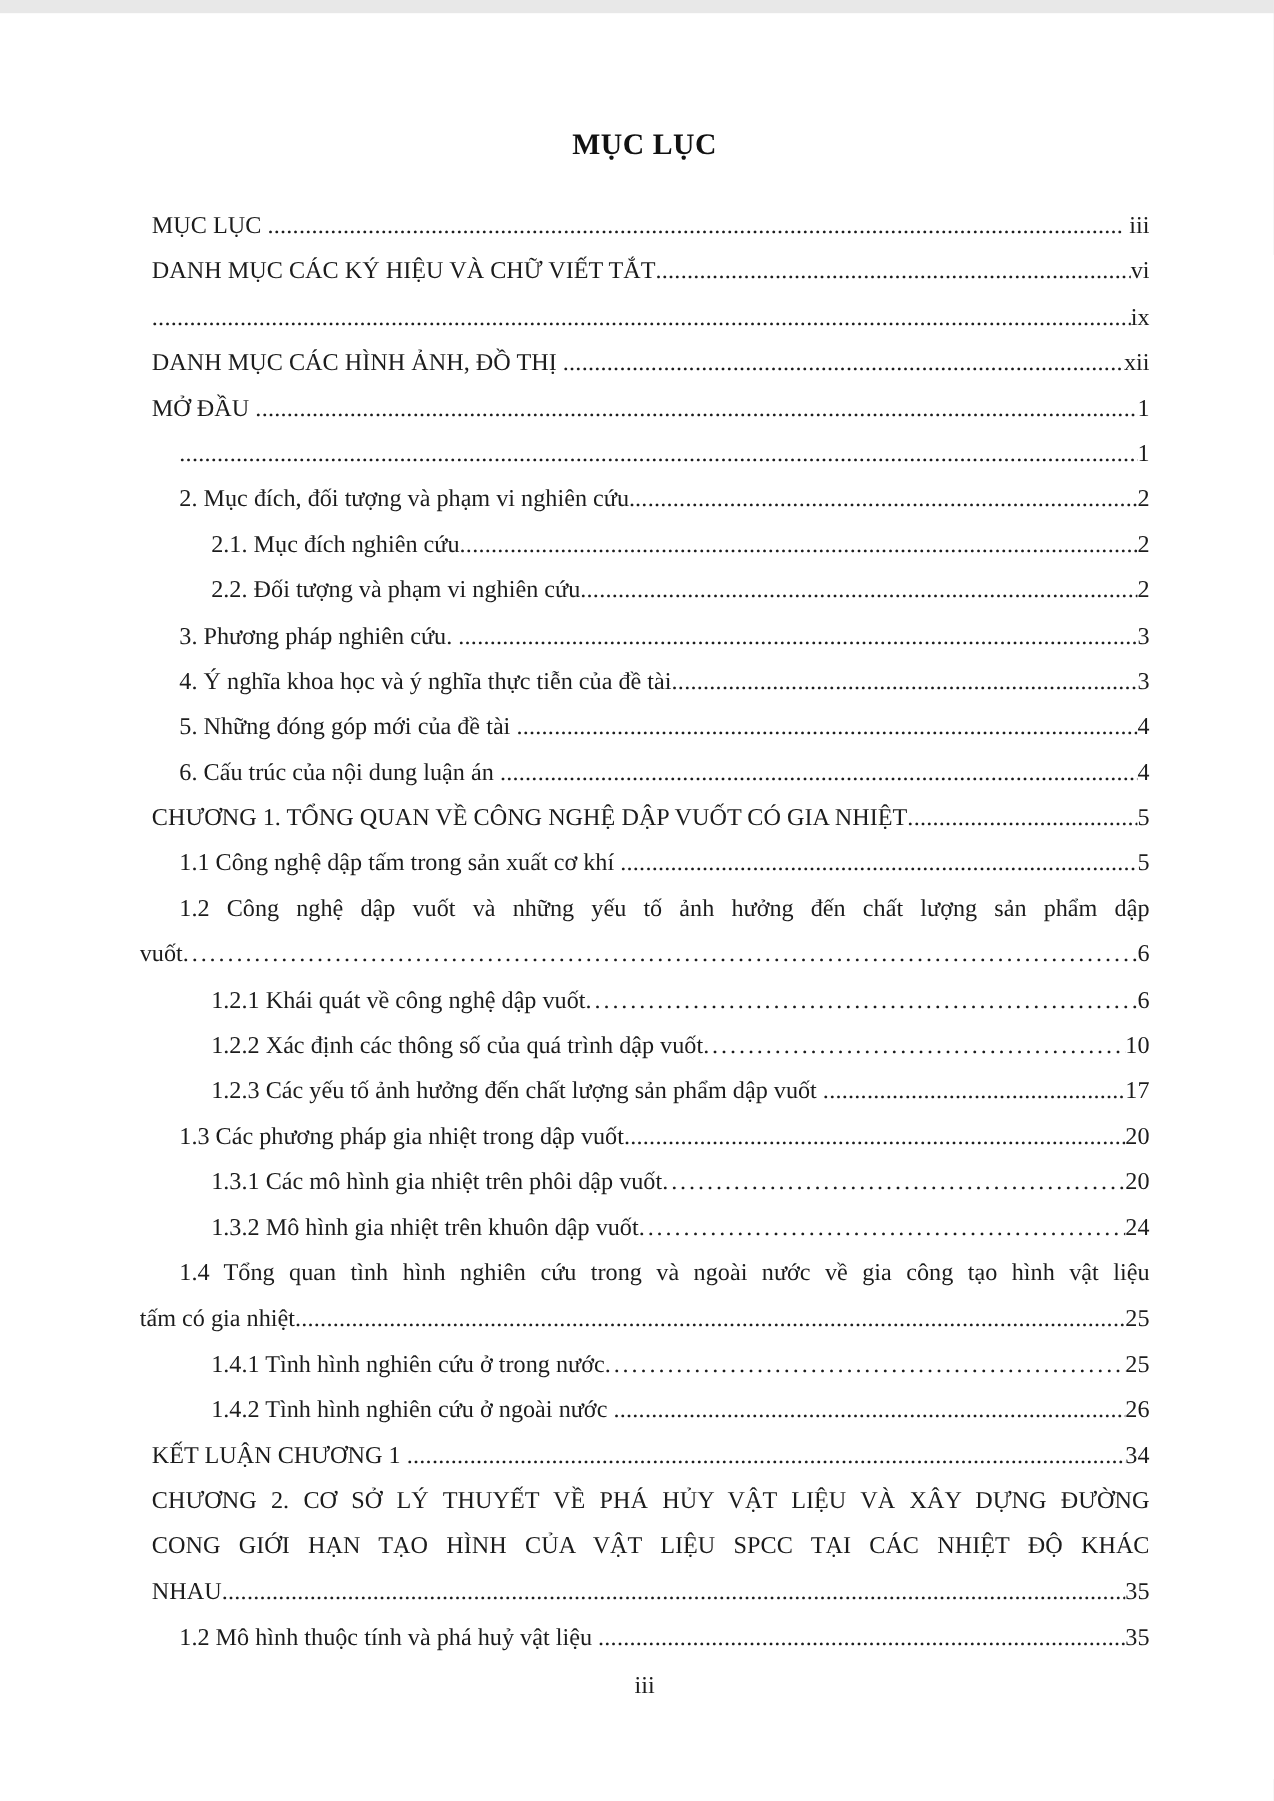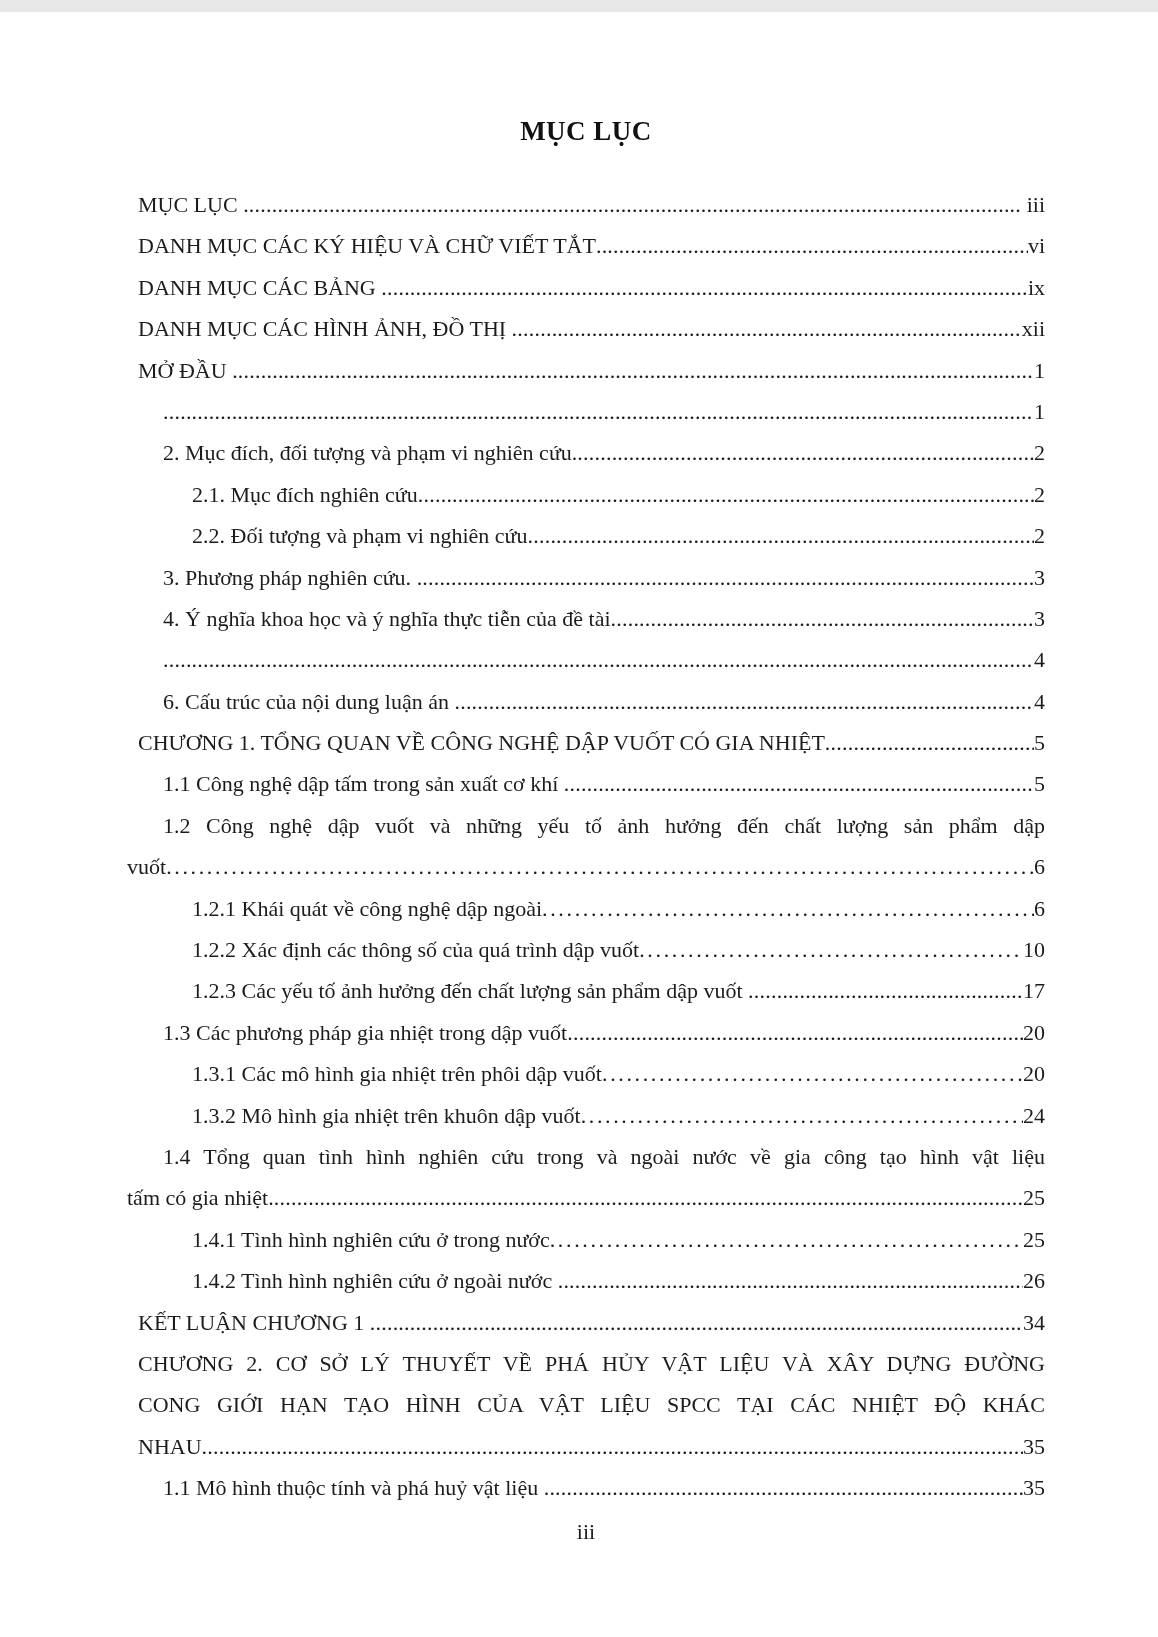"DANH MỤC CÁC BẢNG" span.t { html: <span>DANH MỤC CÁC BẢNG </span> -> none }
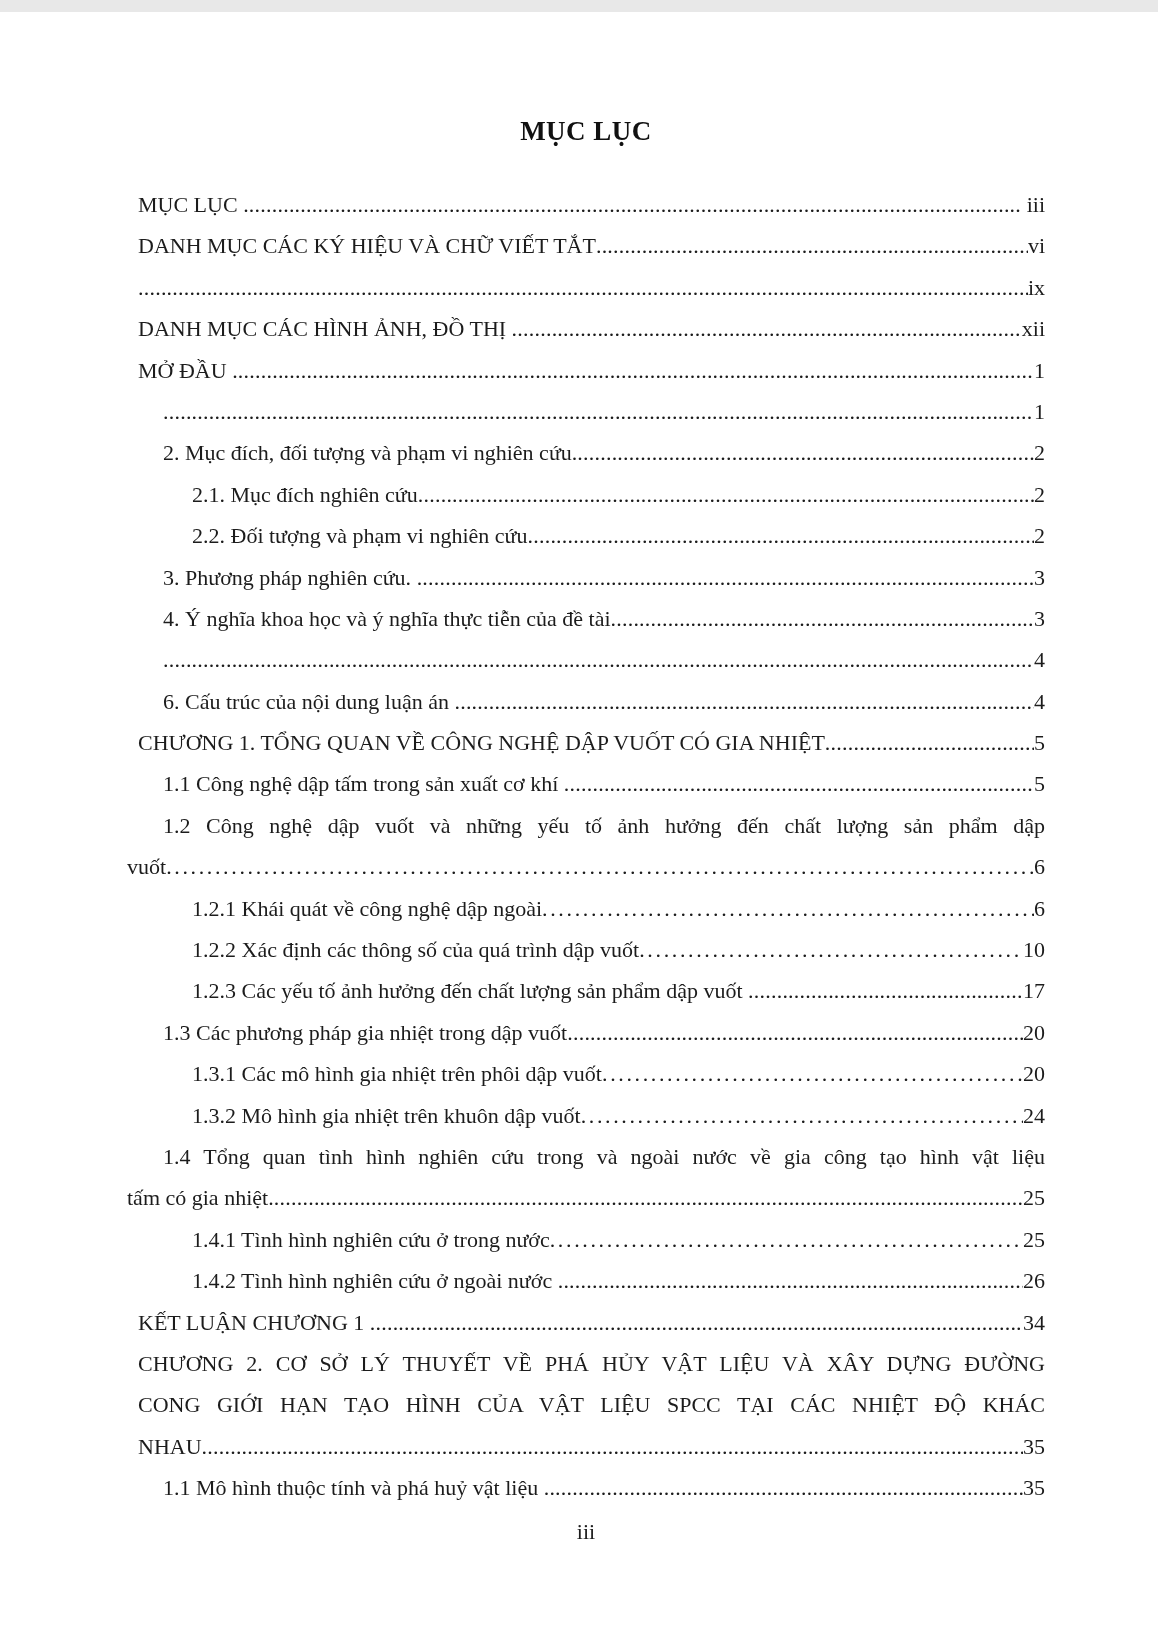"5. Những đóng góp mới" span.t { html: none -> <span>5. Những đóng góp mới của đề tài </span> }
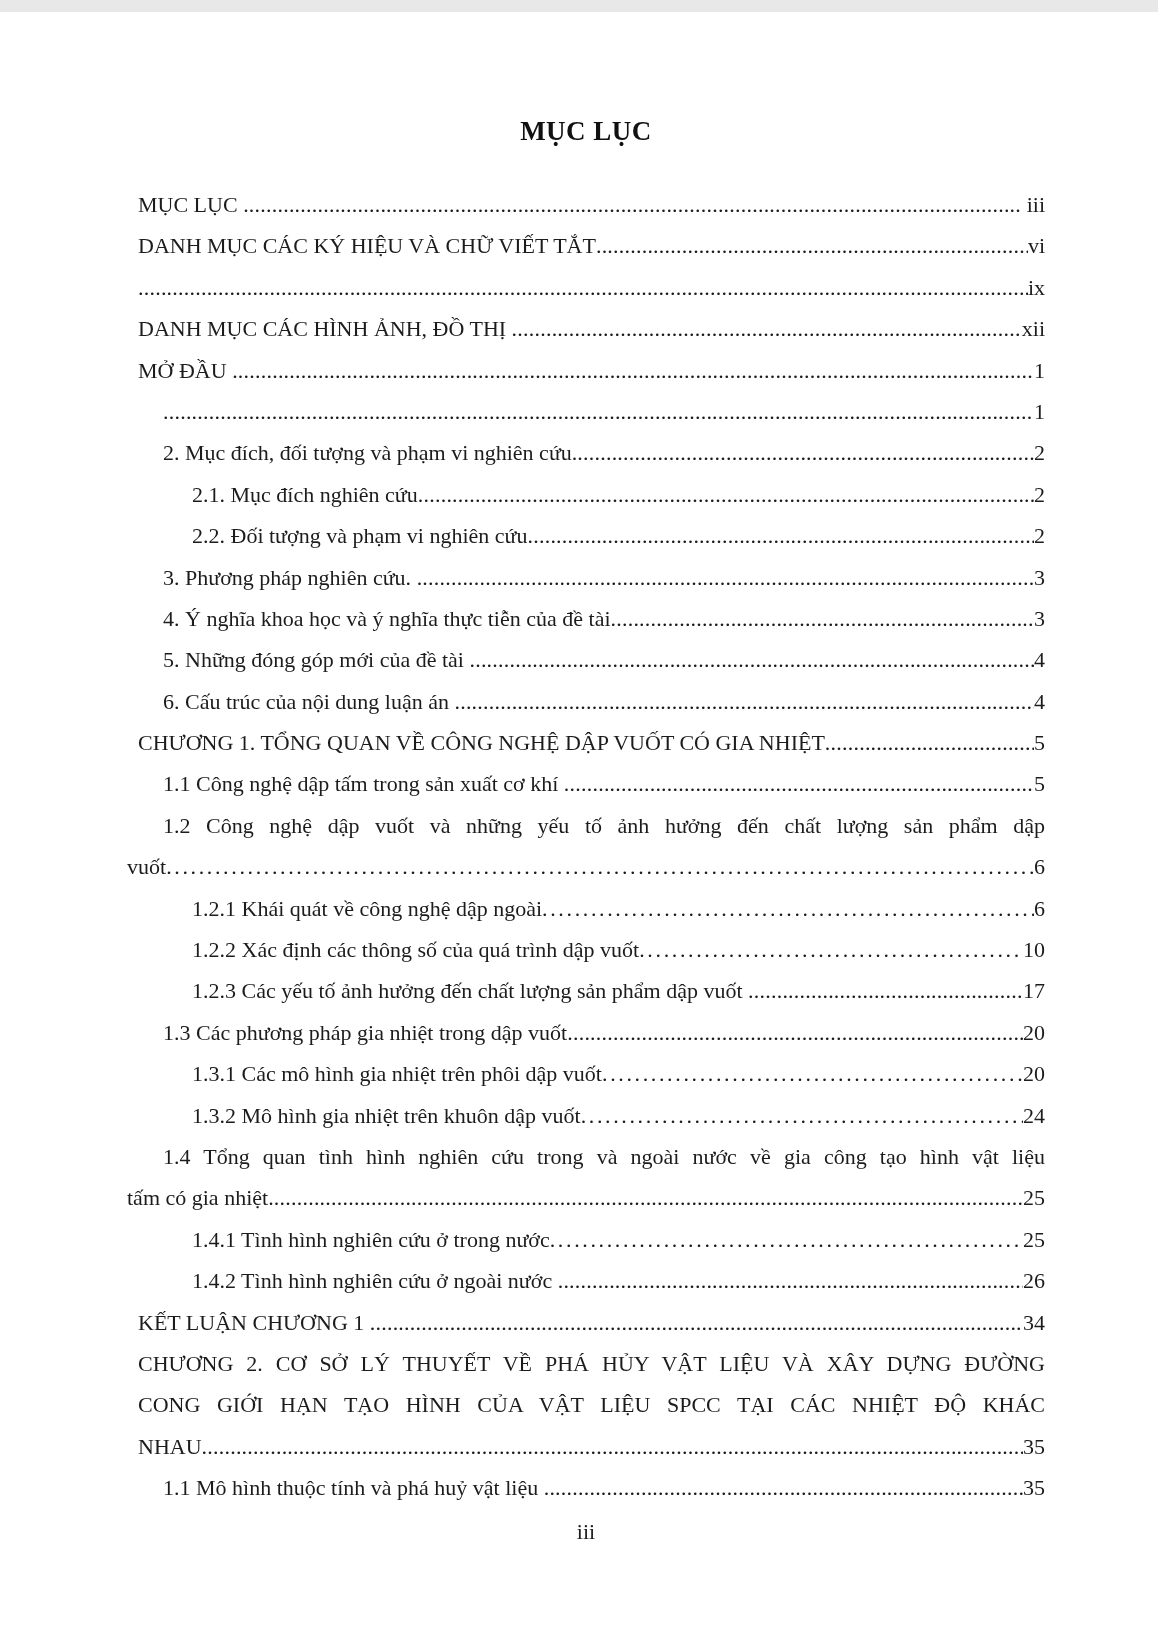"1.2.1 Khái quát về công" span.t { text: ngoài -> vuốt }
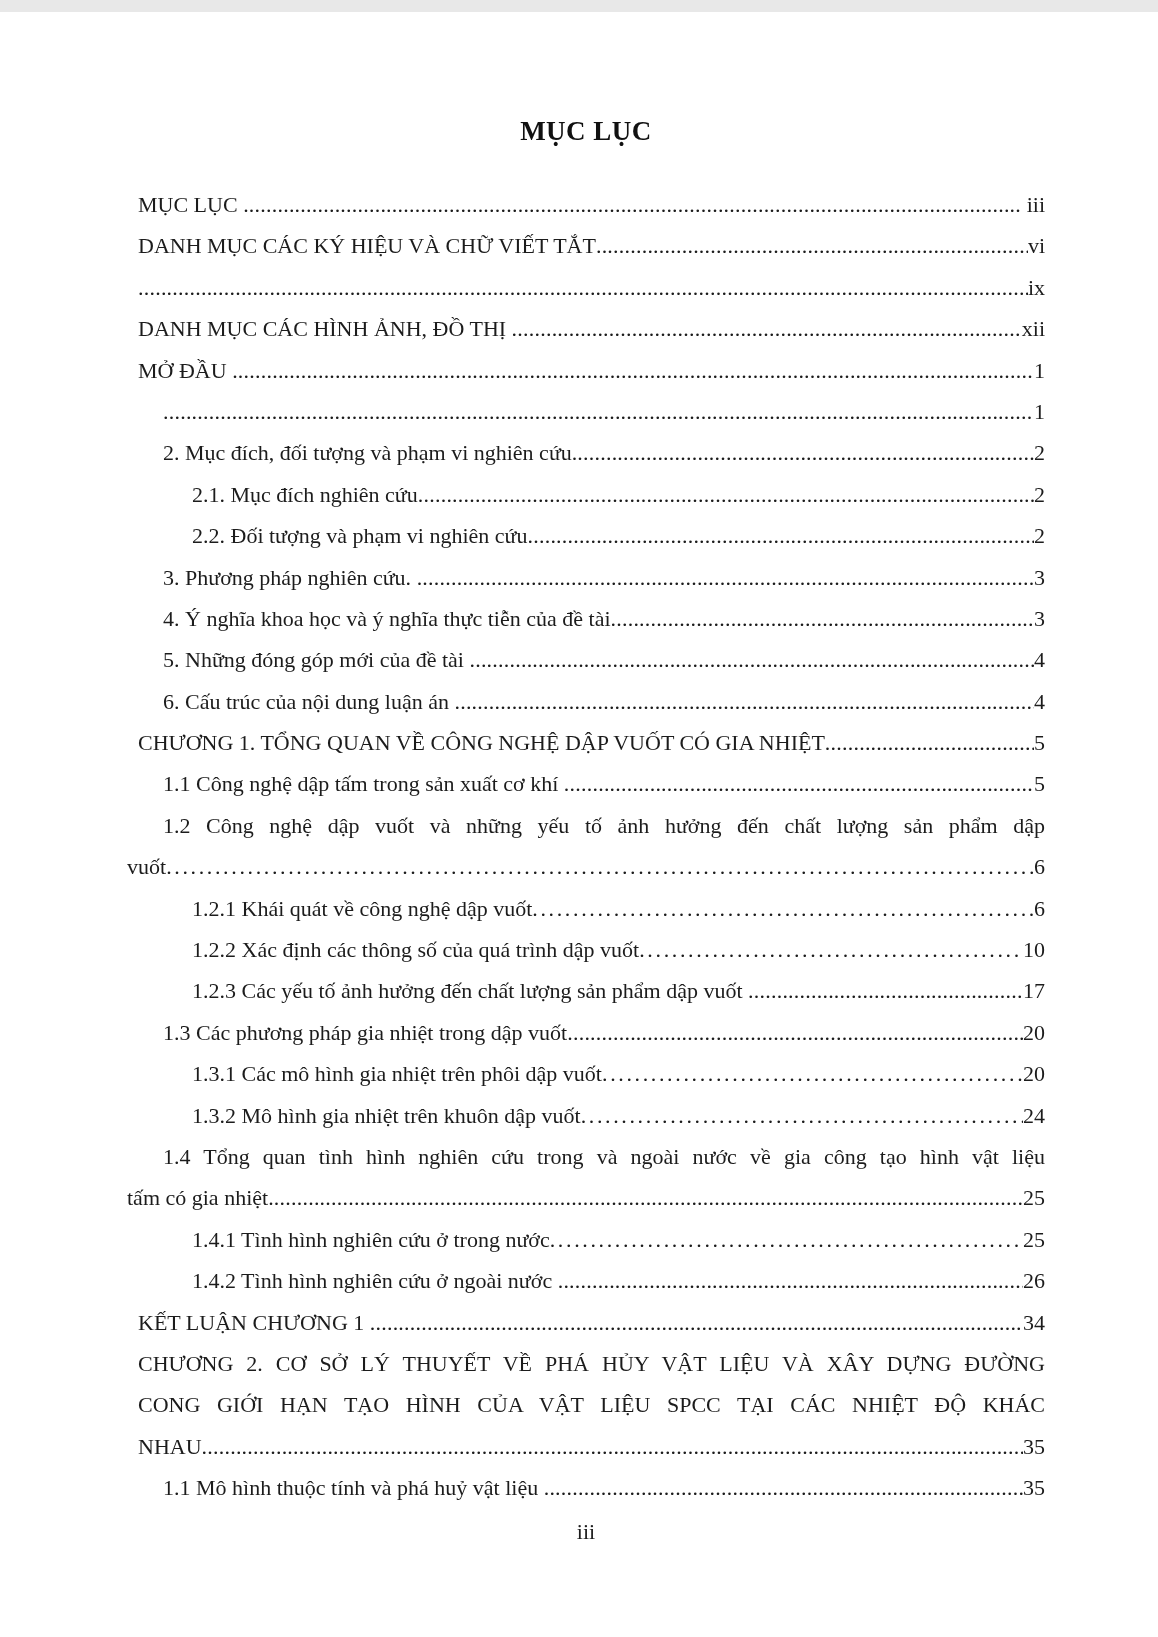"1.1 Mô hình thuộc tính" span.t { text: 1.1 -> 1.2 }
